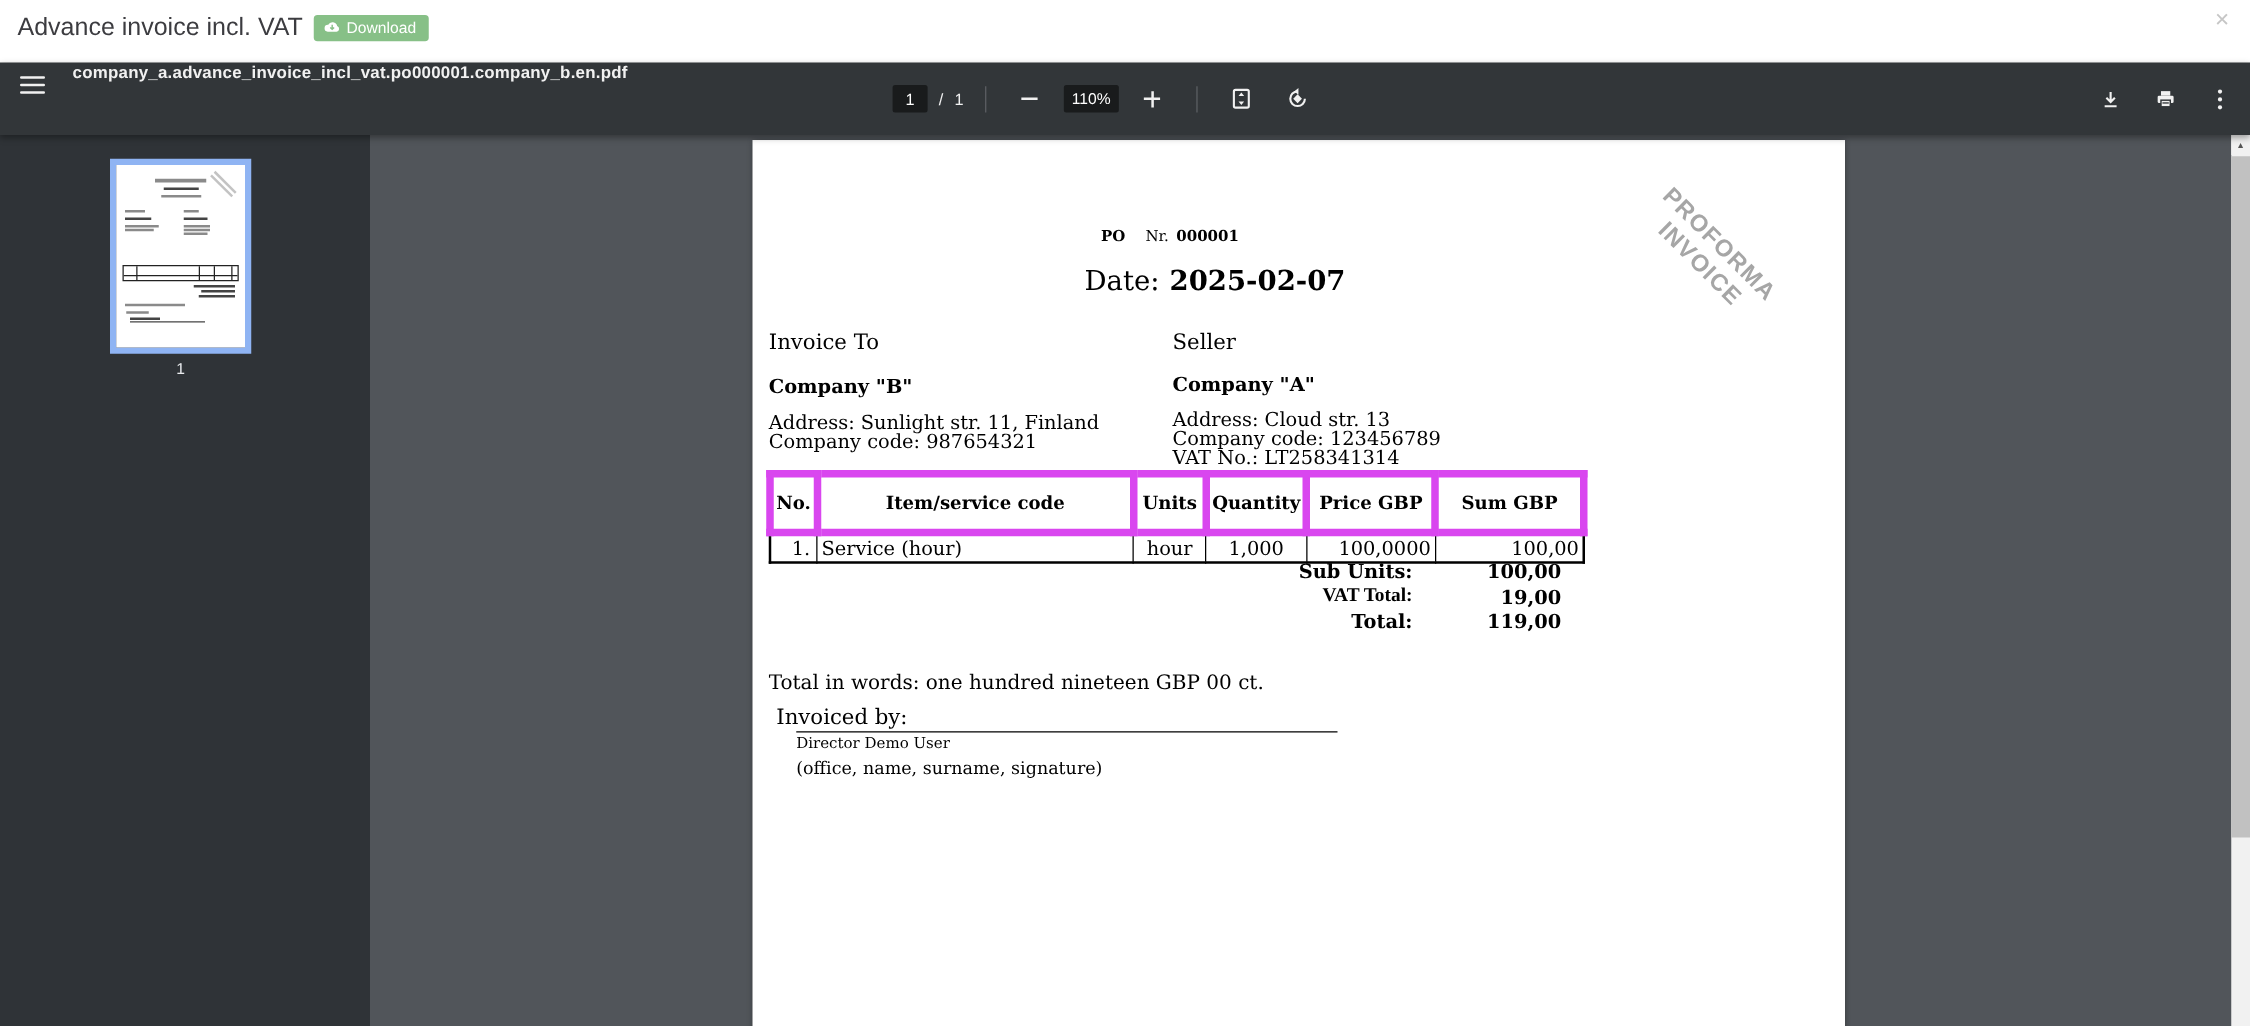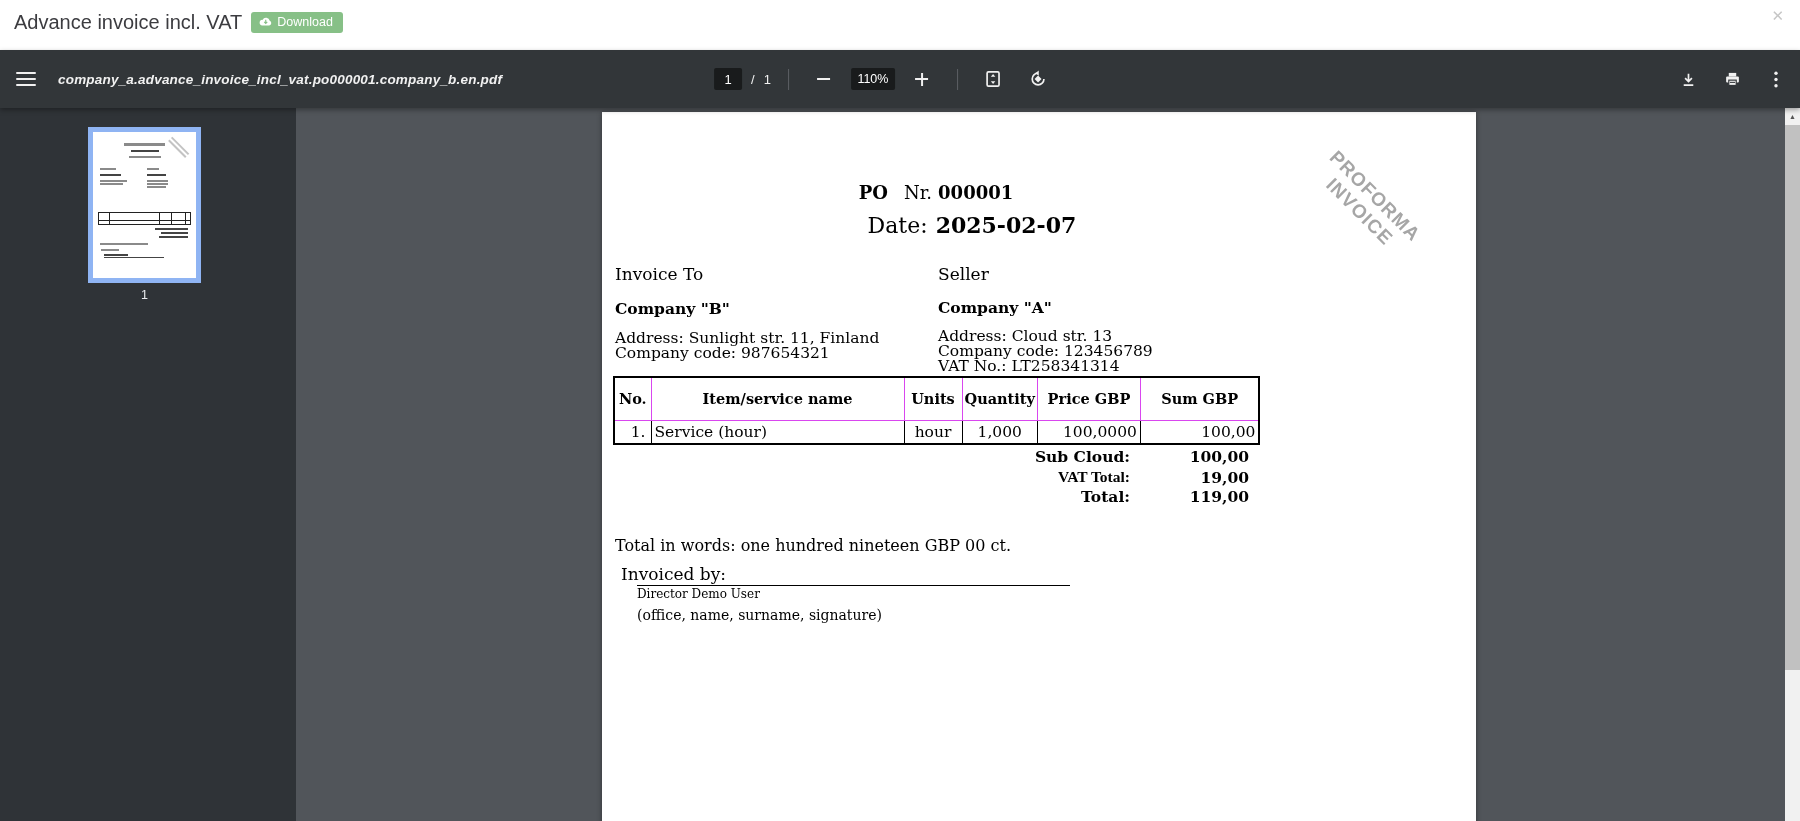"company_a.advance_invoice_incl_vat.po000" .tb-left { align-items: center -> flex-start; font-style: italic -> none }
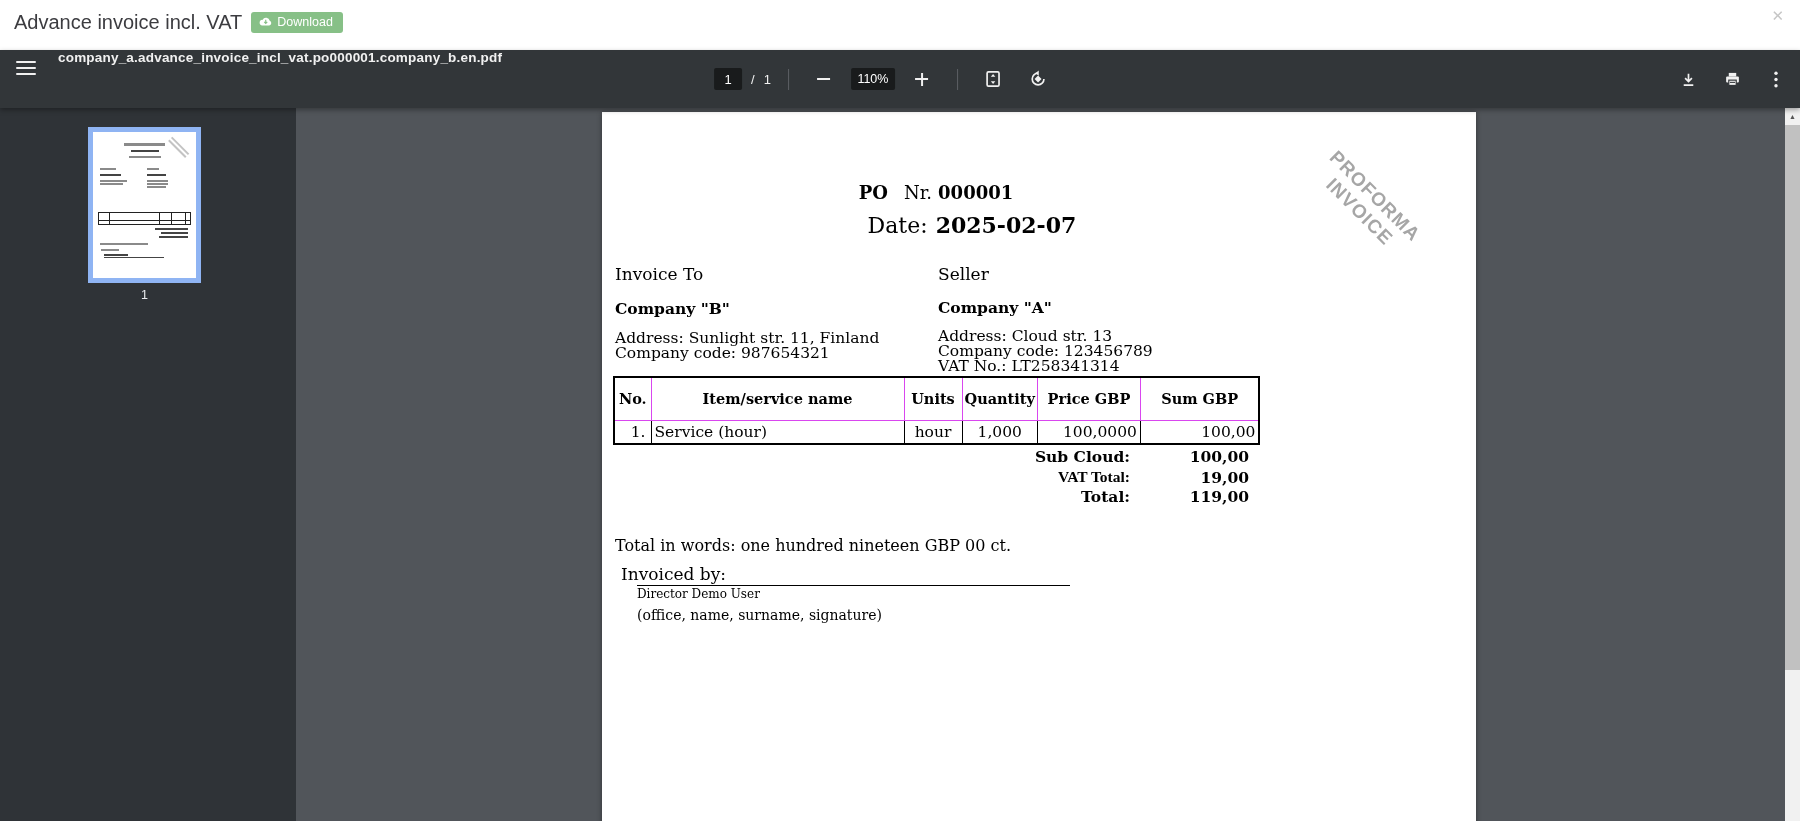"PO Nr. 000001" .po-line { font-size: 18px -> 12px }
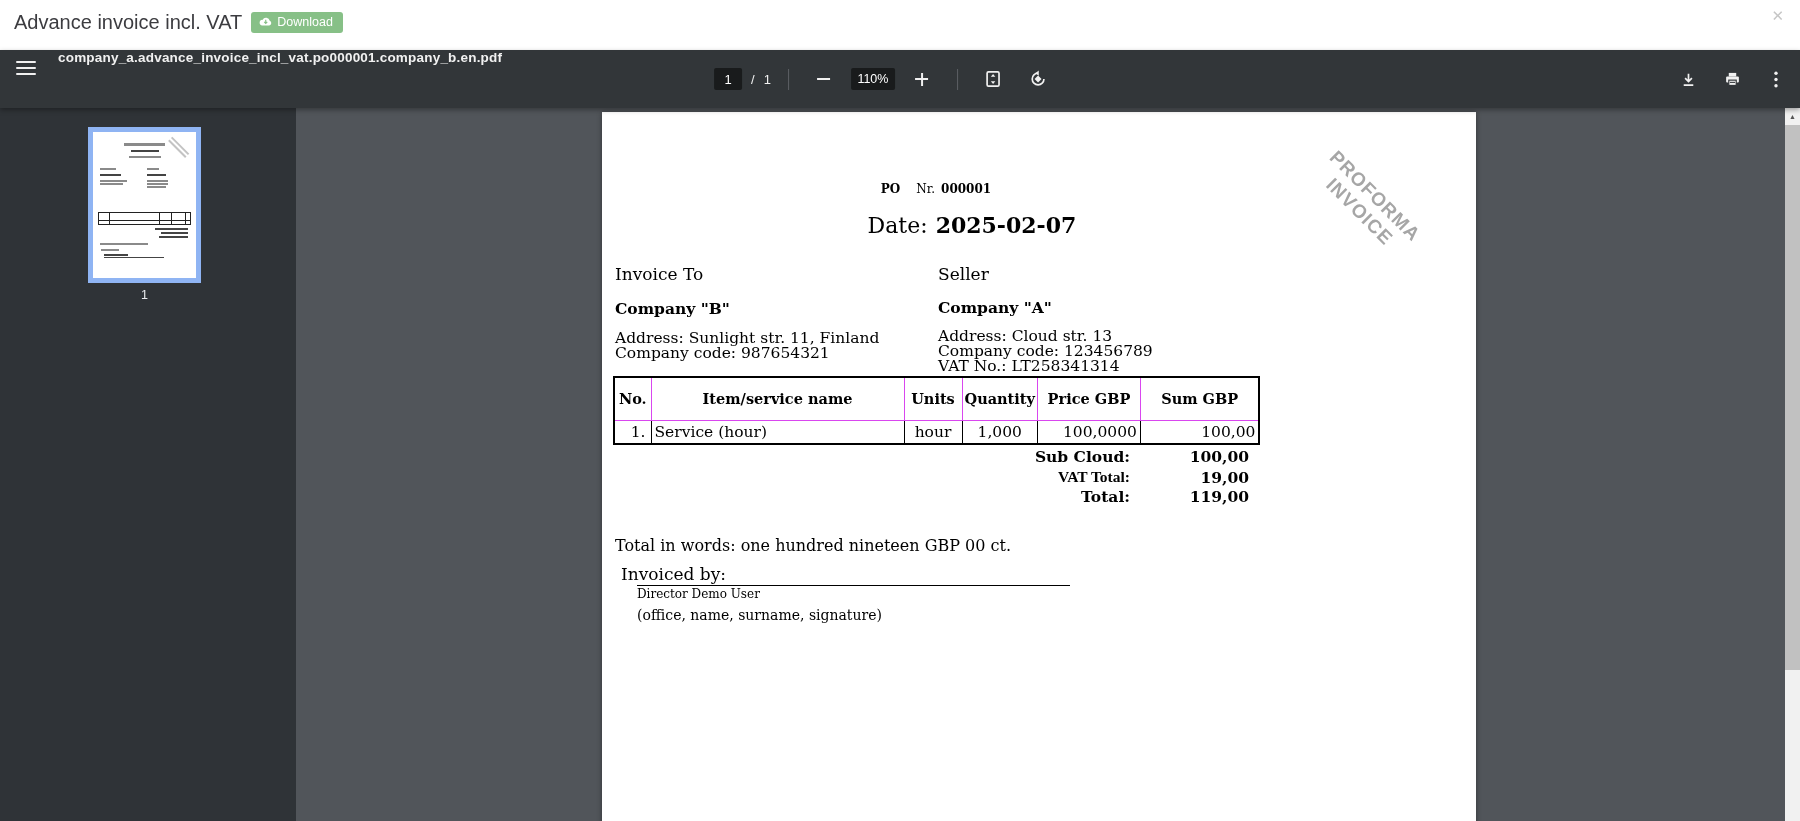"No." .inv-table th { border: 1px solid #d946ef -> 6px solid #d946ef }
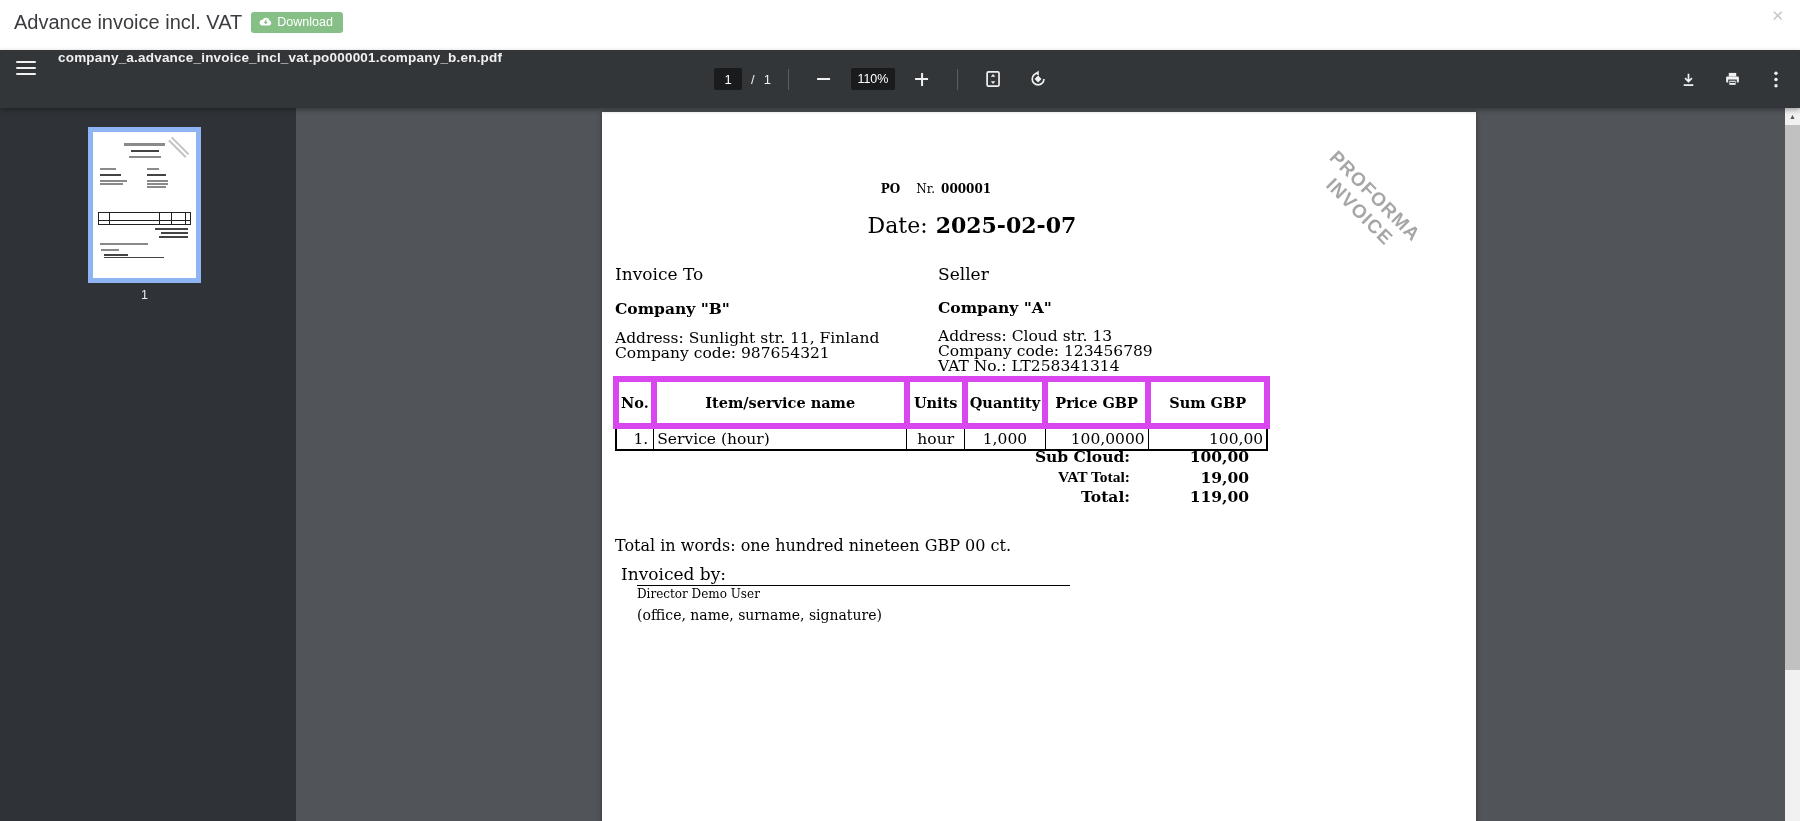"Item/service name" th { text: name -> code }
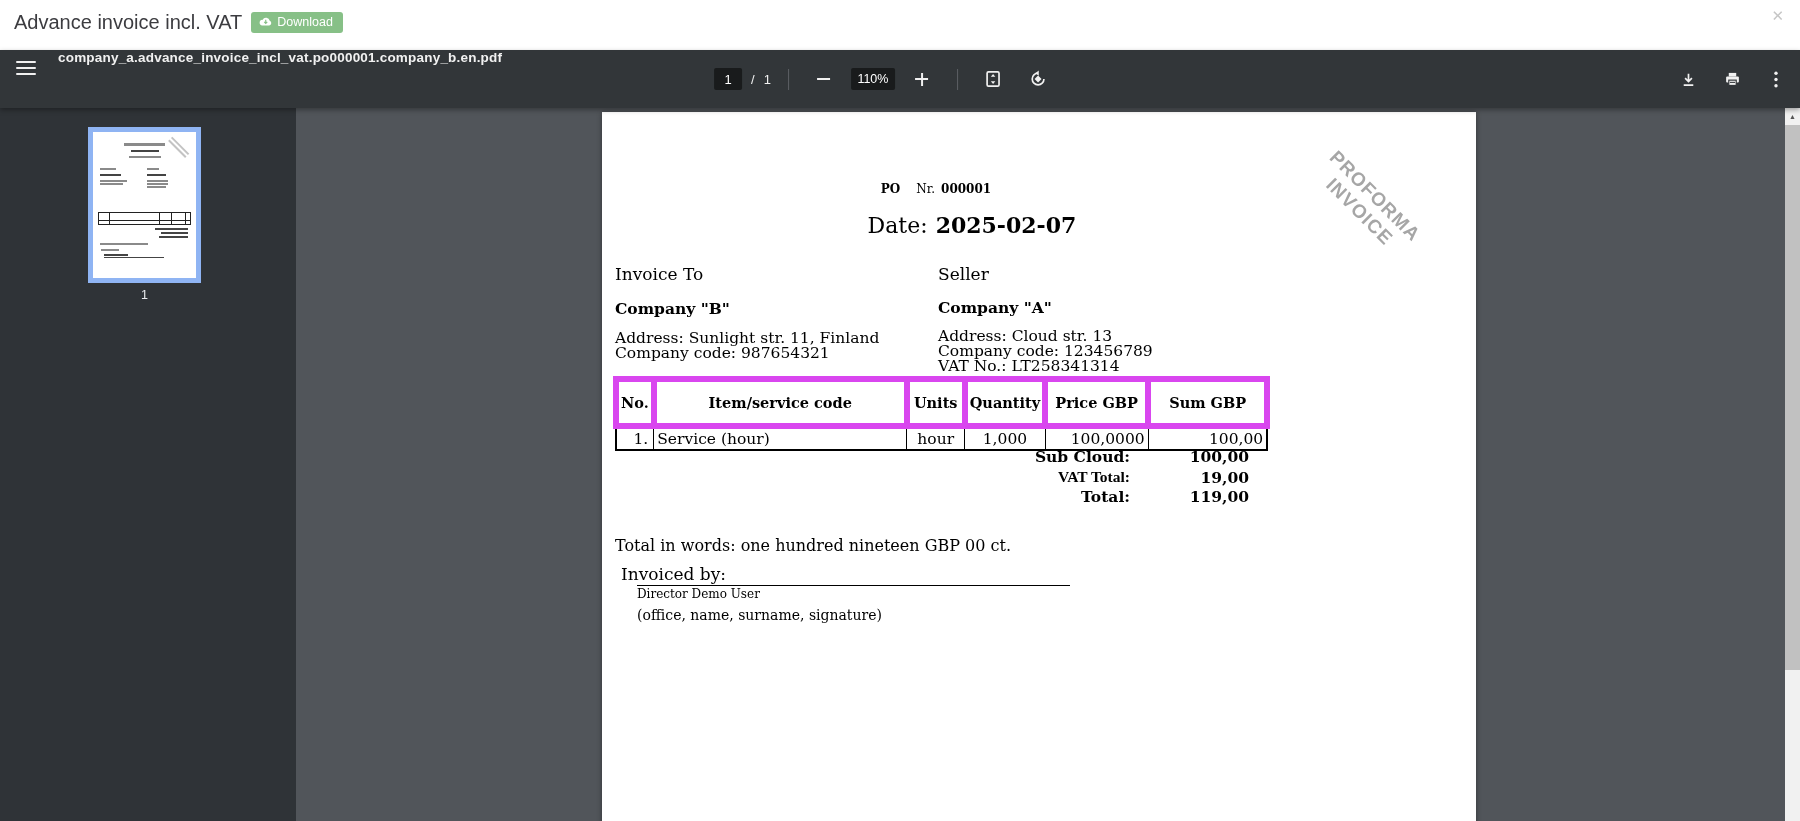"Sub Cloud:" div.tot-label { text: Cloud -> Units }
